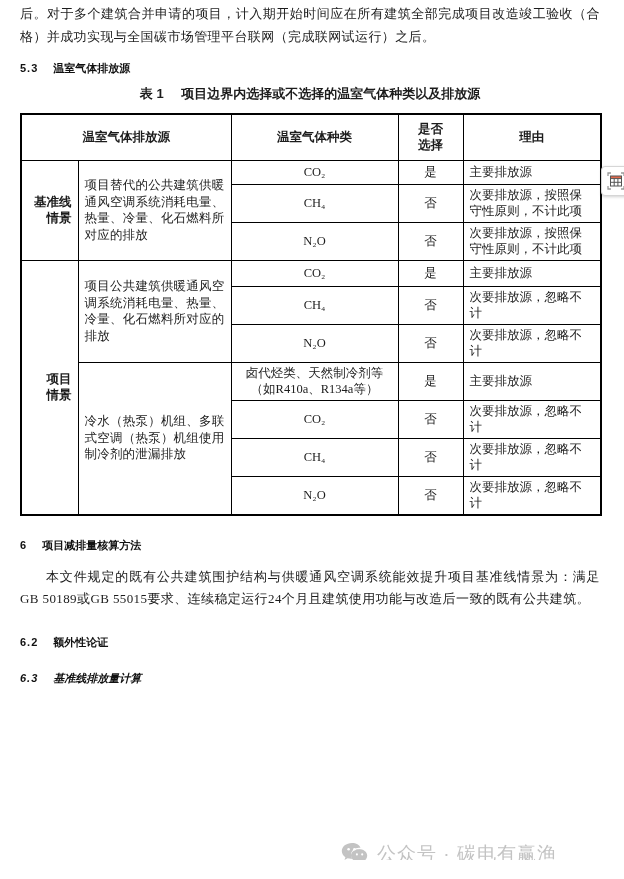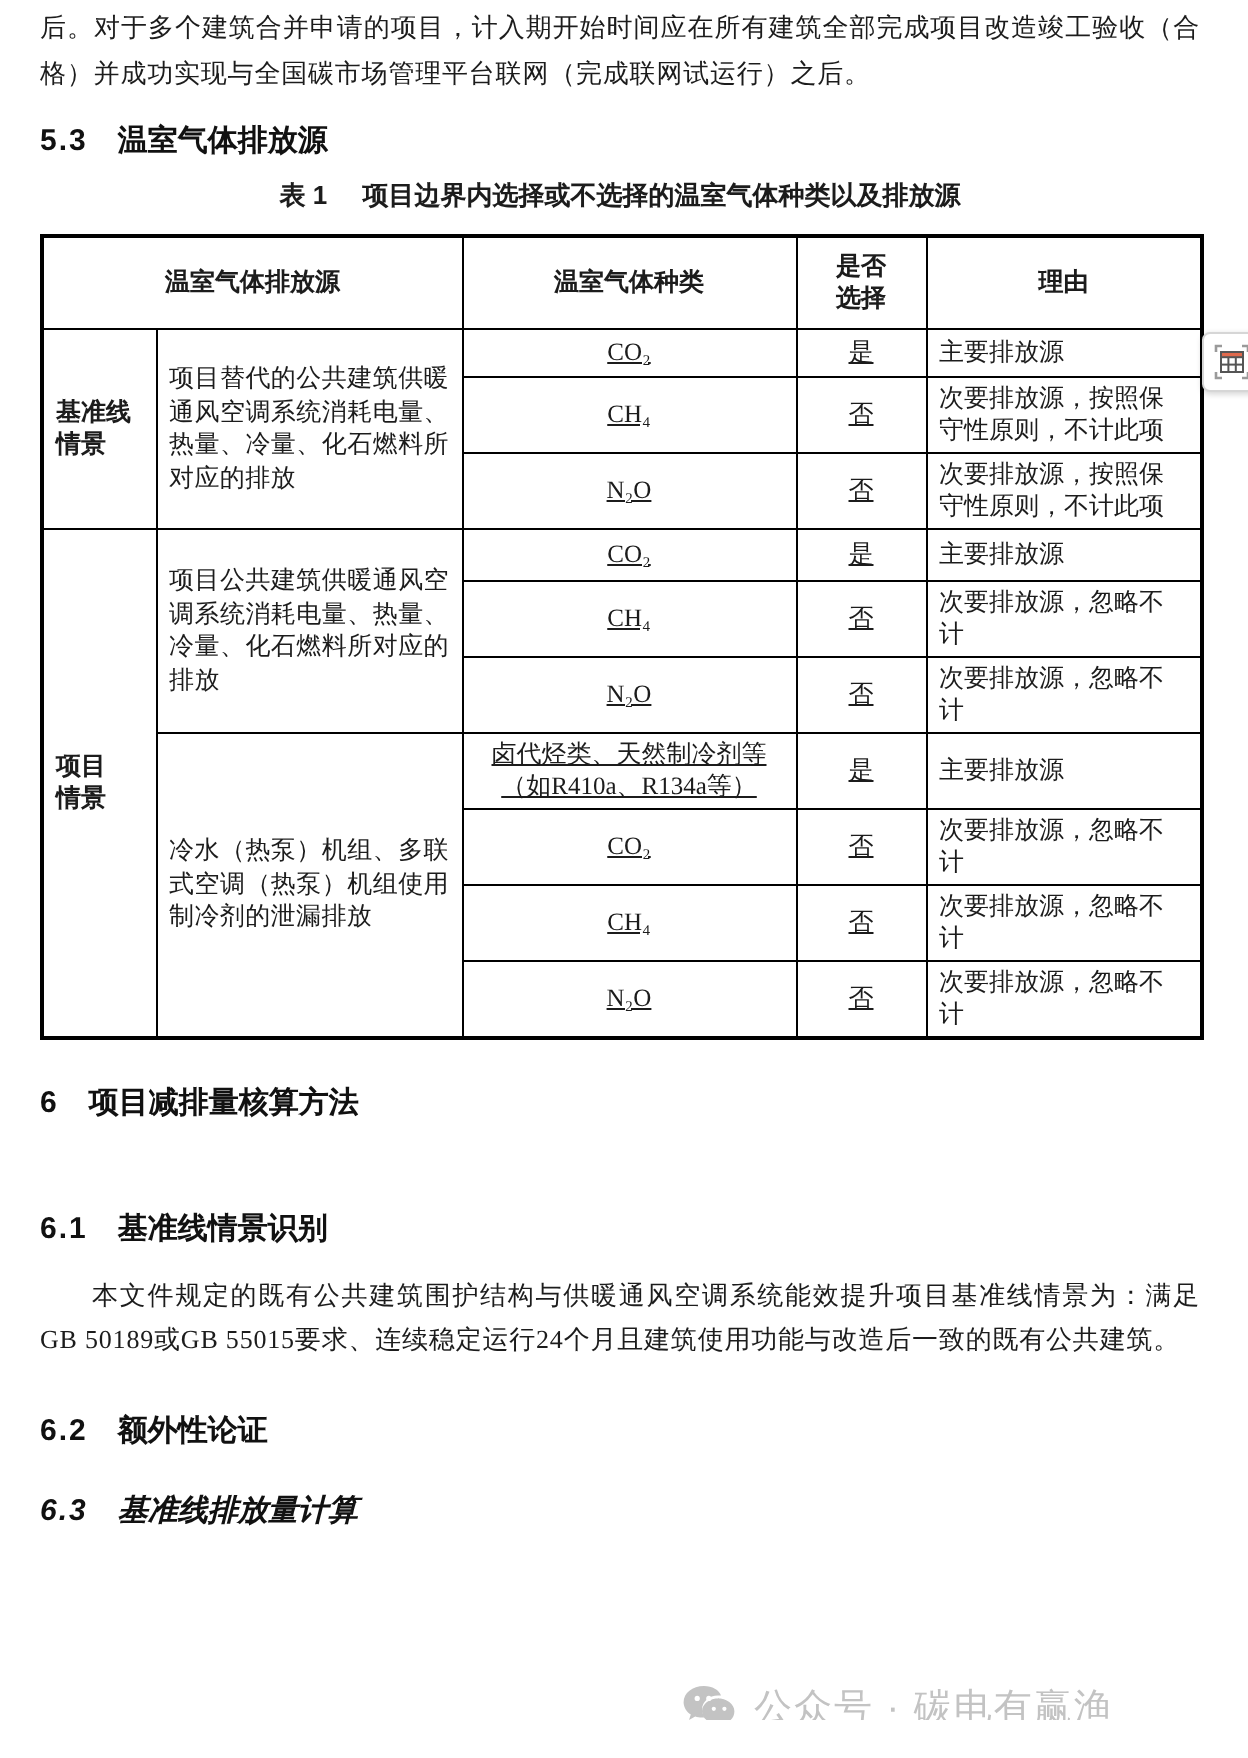"5.3" .heading { font-size: 15px -> 11px }
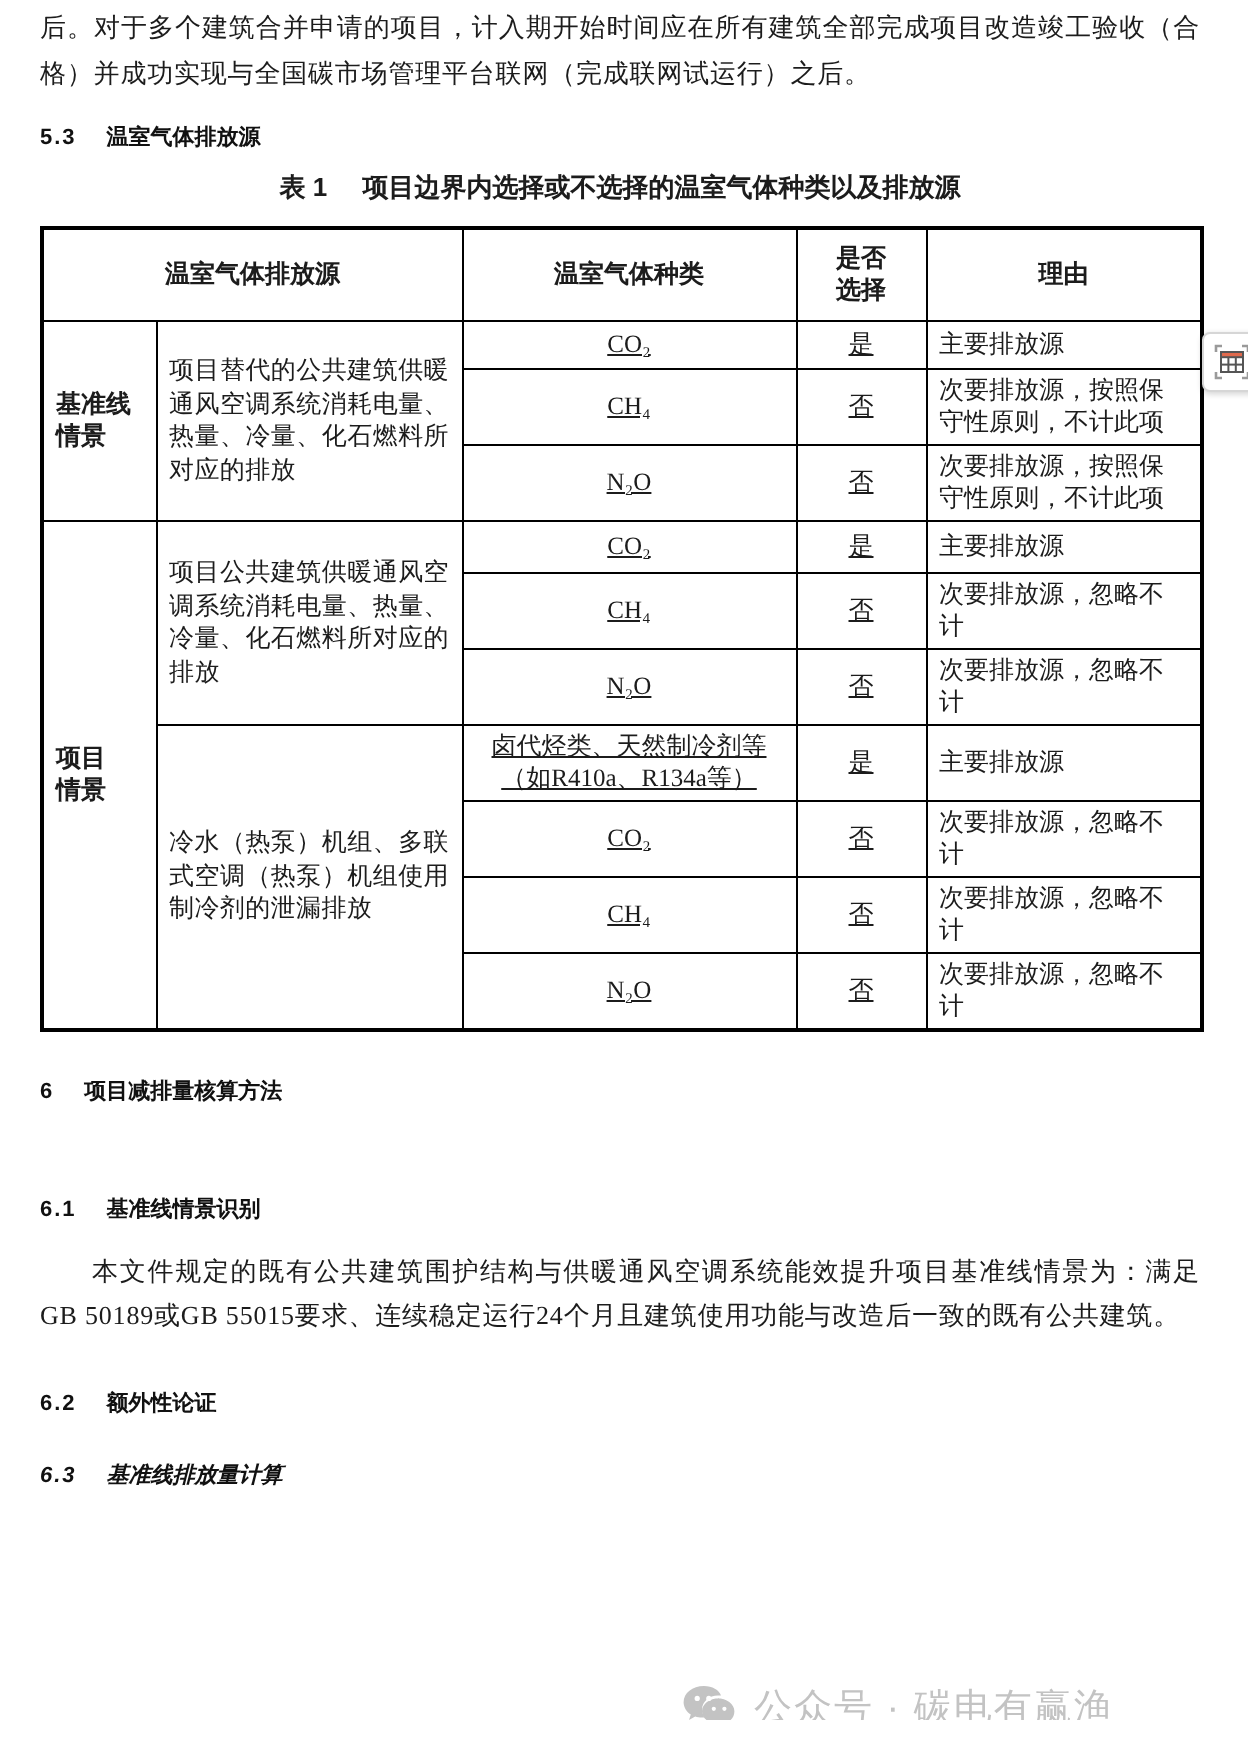"CO₂" td.gas, td.sel { text-decoration: underline -> none }
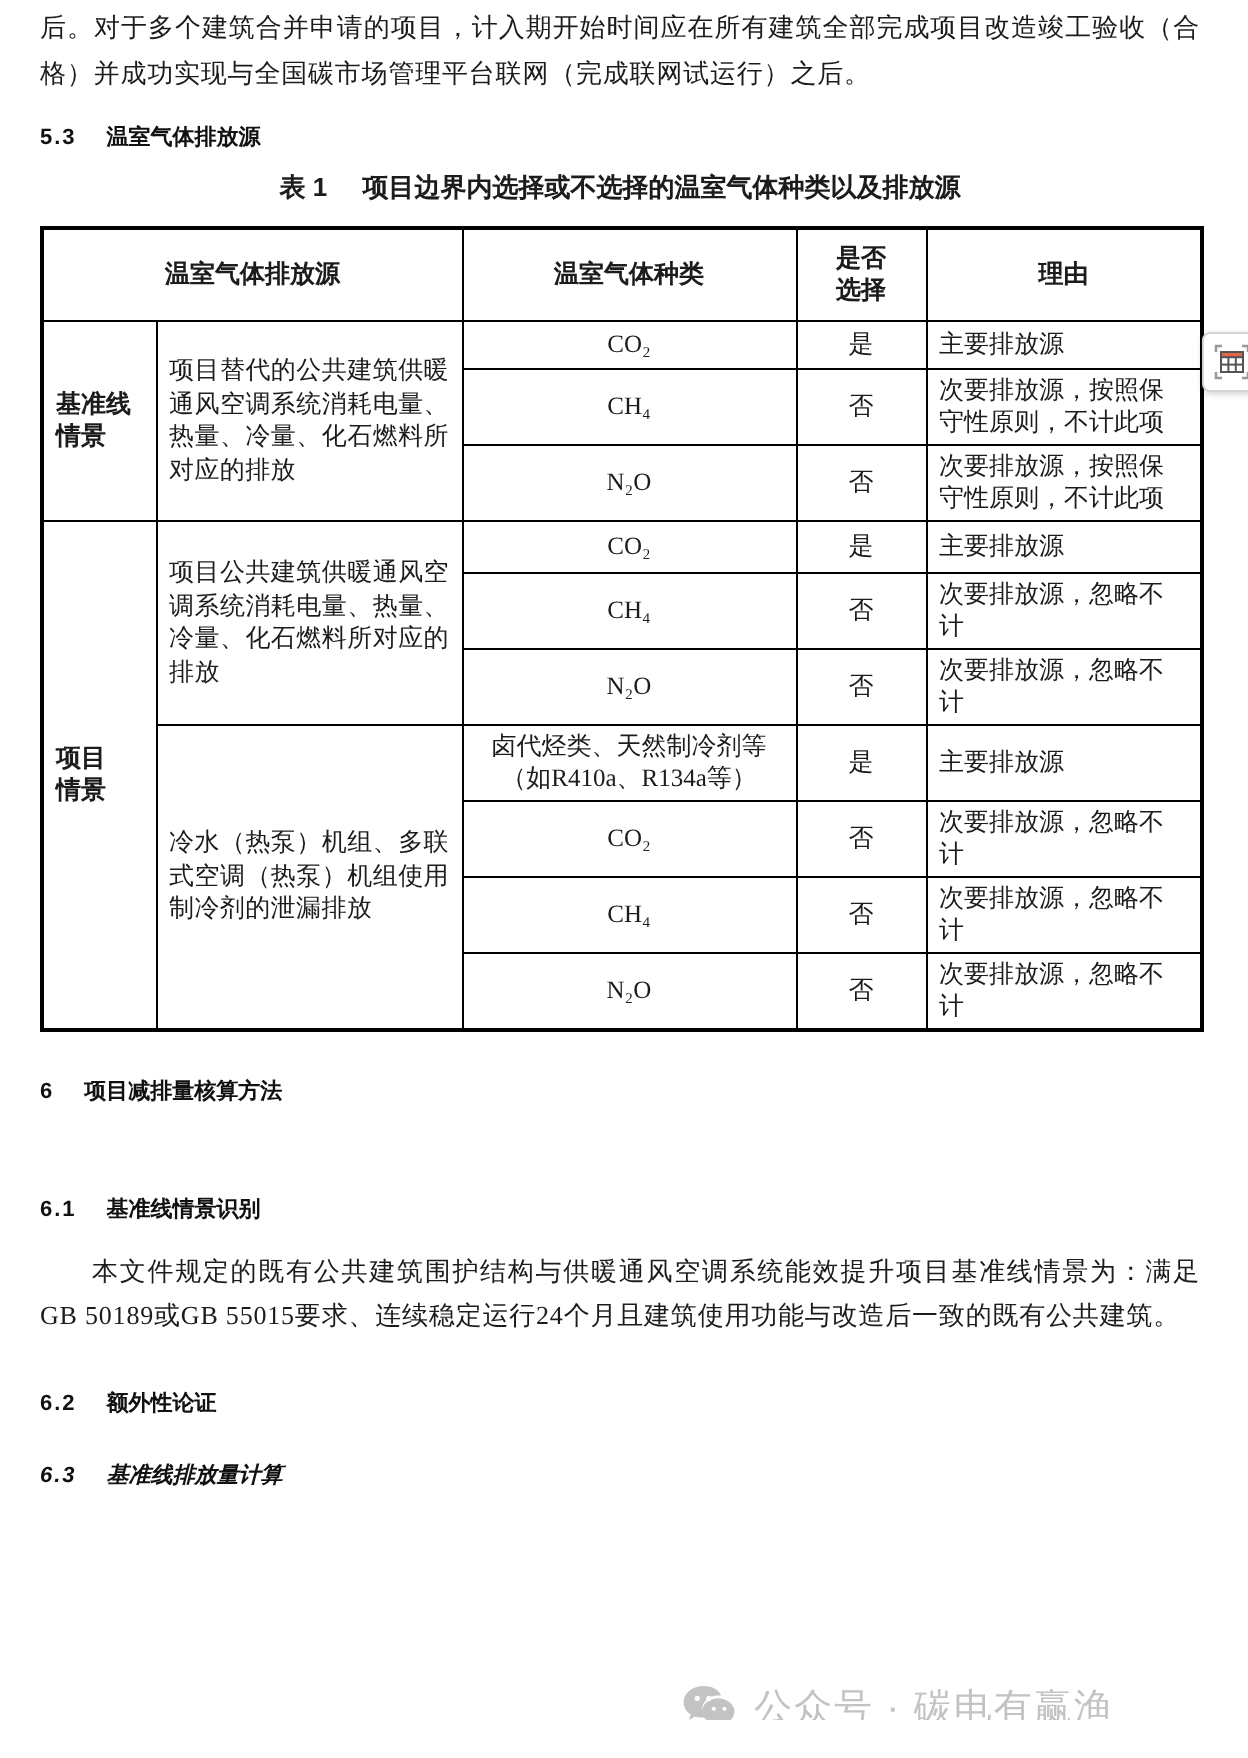"基准线" td.scenario { text-align: left -> right }
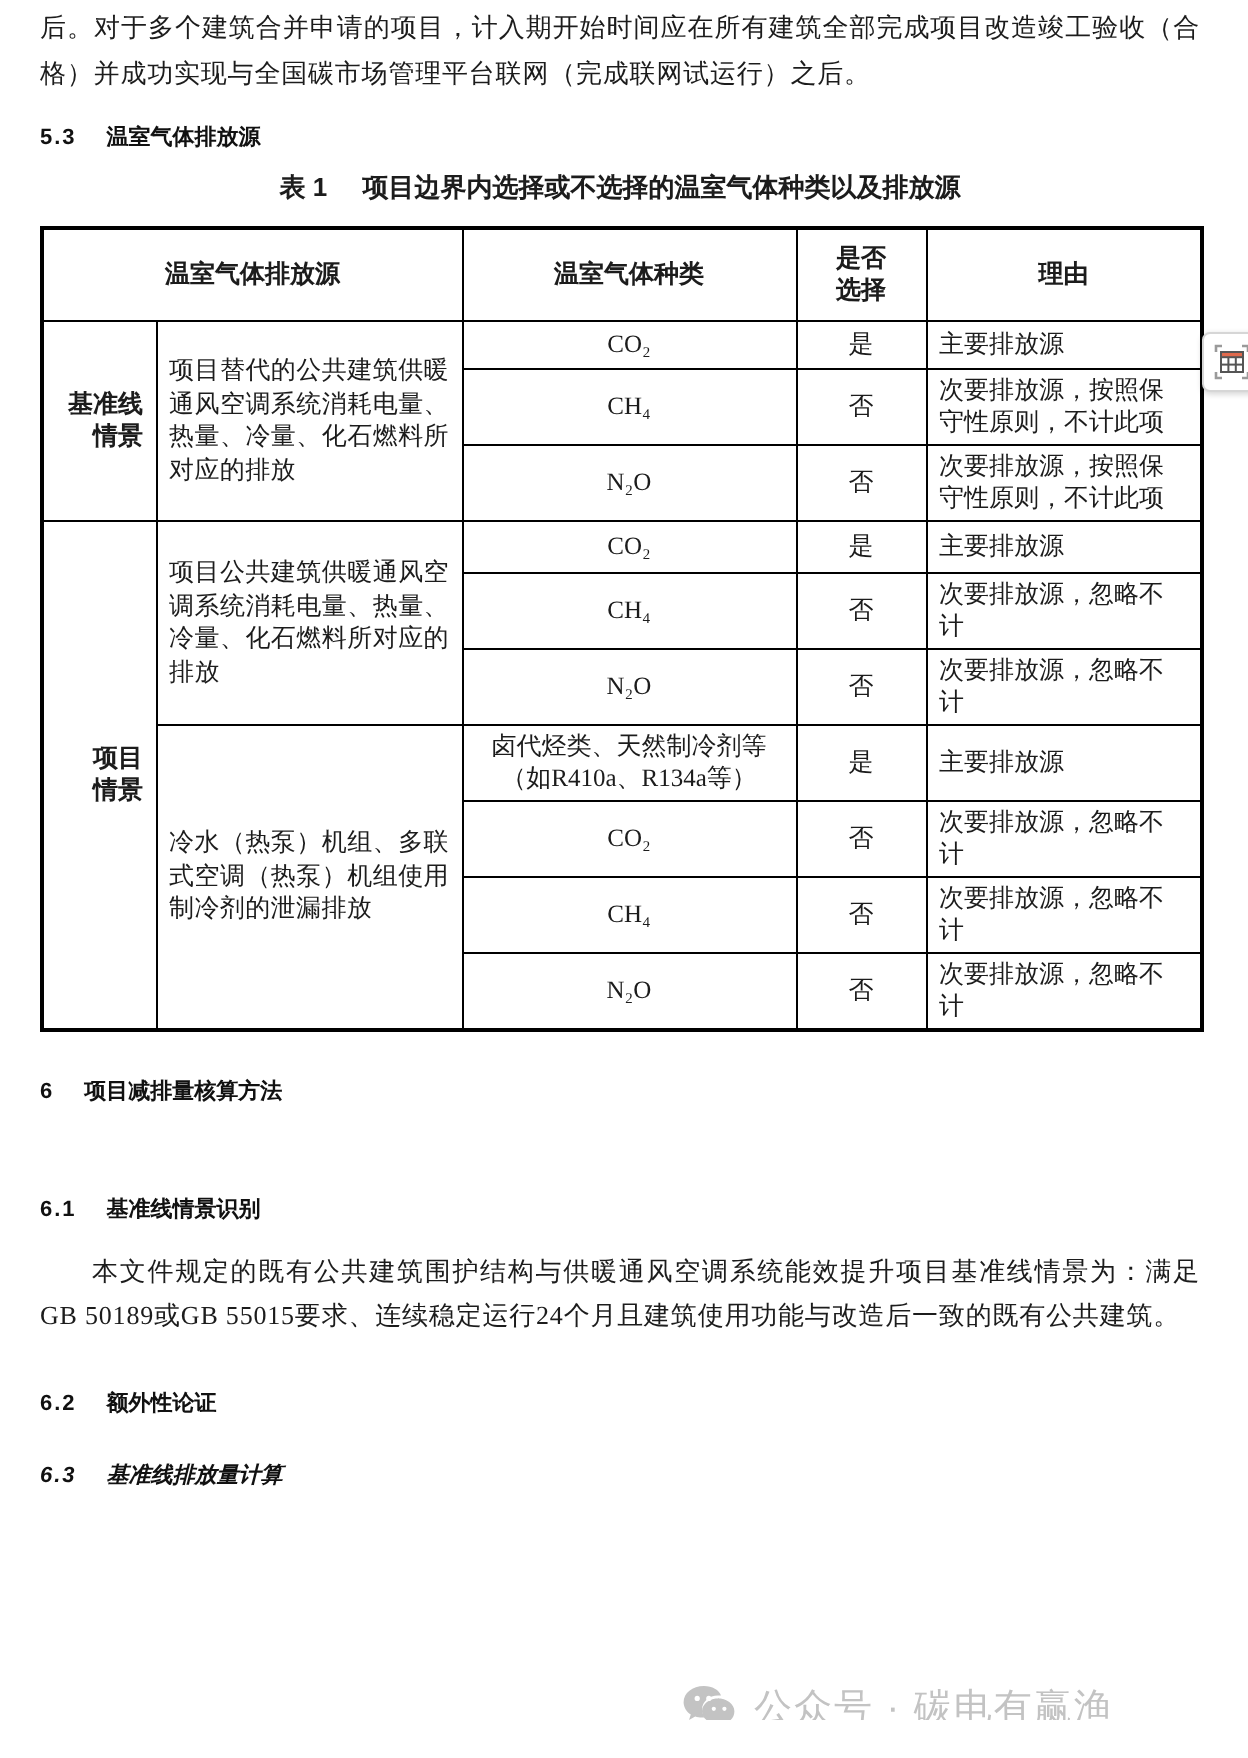"6.1" div.heading { html: <div> <span>6.1</span> <span>基准线情景识别</span> </div> -> none }
